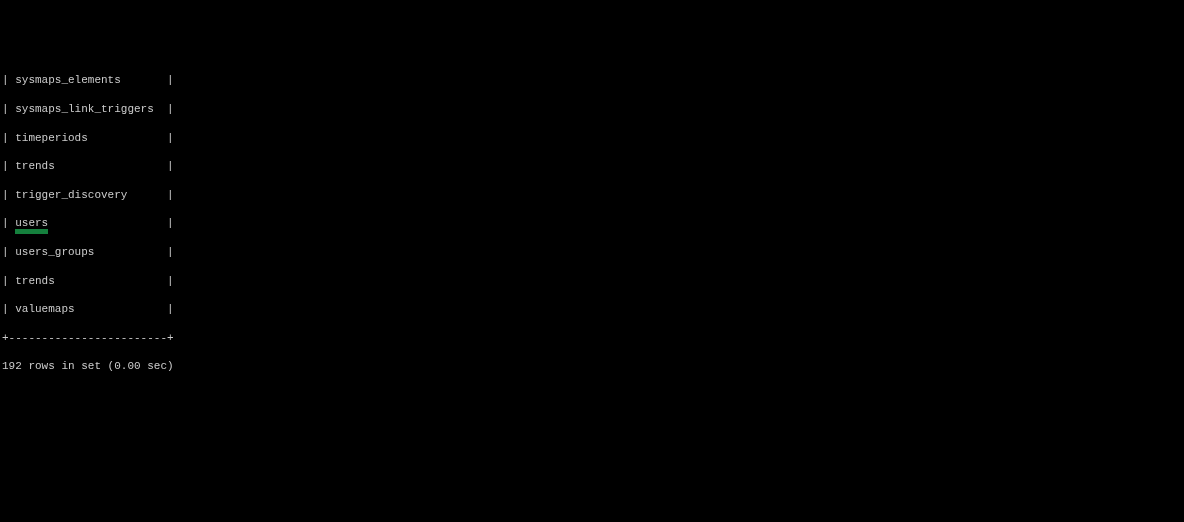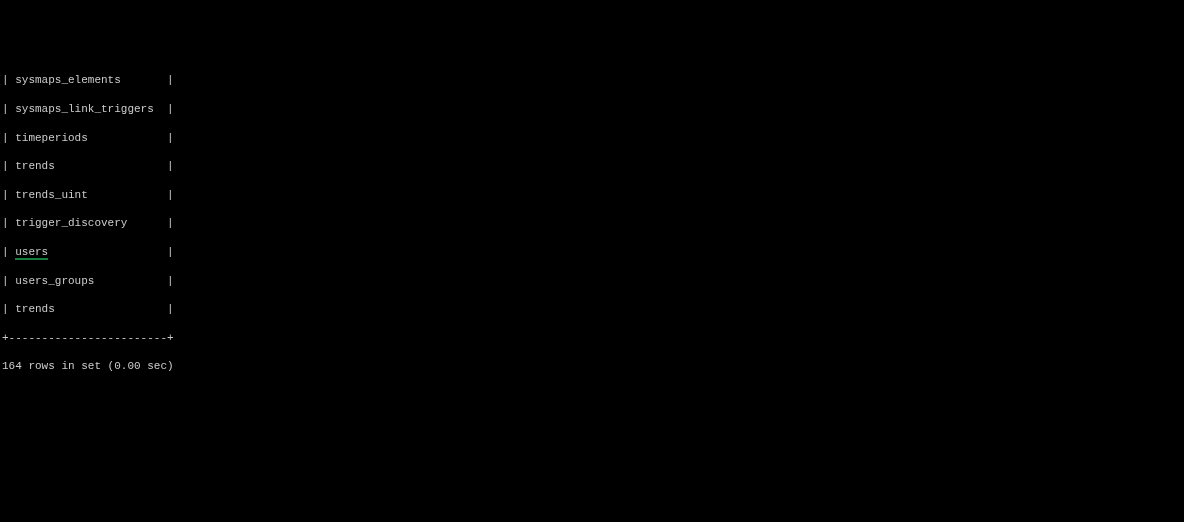"| trends_uint |" span.line { html: <span>| <span>trends_uint</span> |</span> -> none }
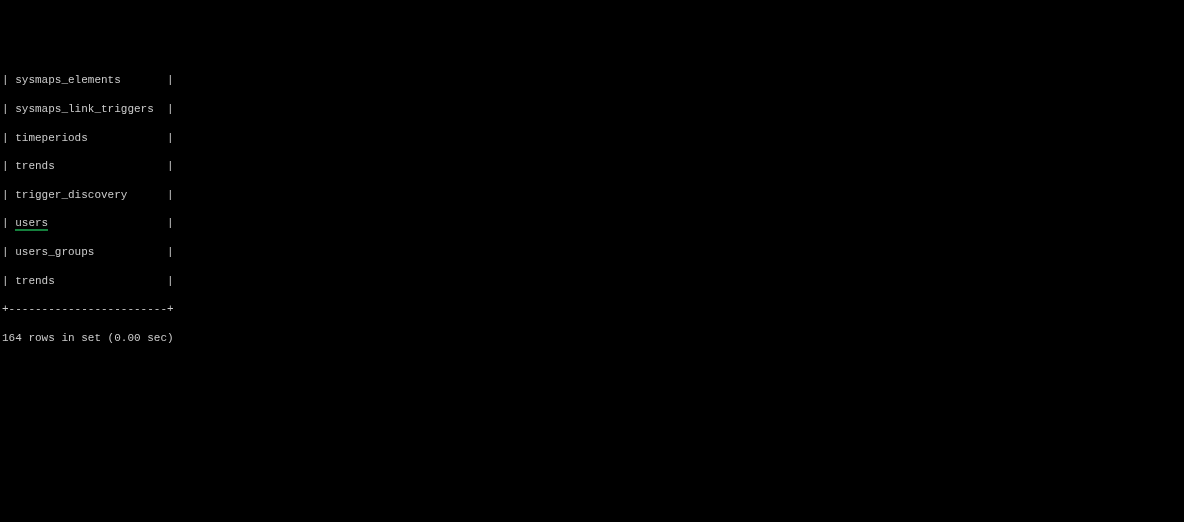"users" .underline-red { border-bottom: 2px solid #15803d -> 5px solid #15803d }
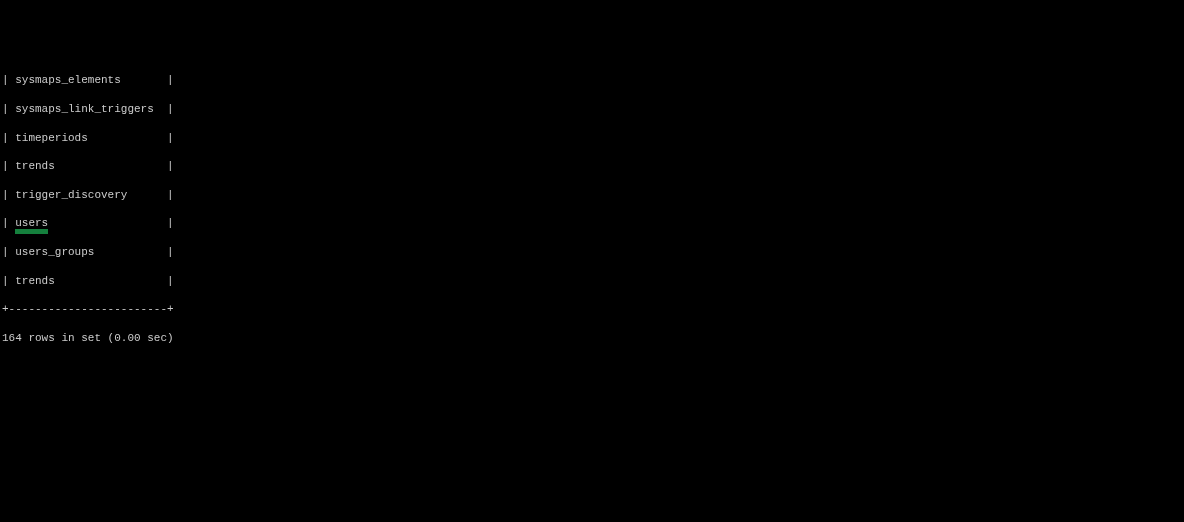"| valuemaps |" span.line { html: none -> <span>| <span>valuemaps</span> |</span> }
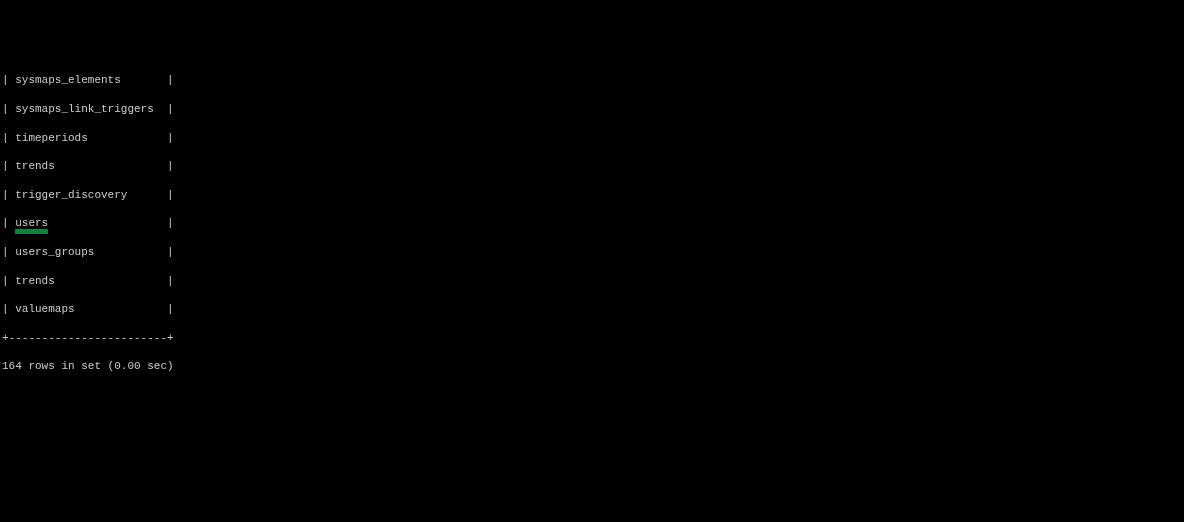"164 rows in set (0.00" span.line { text: 164 -> 192 }
